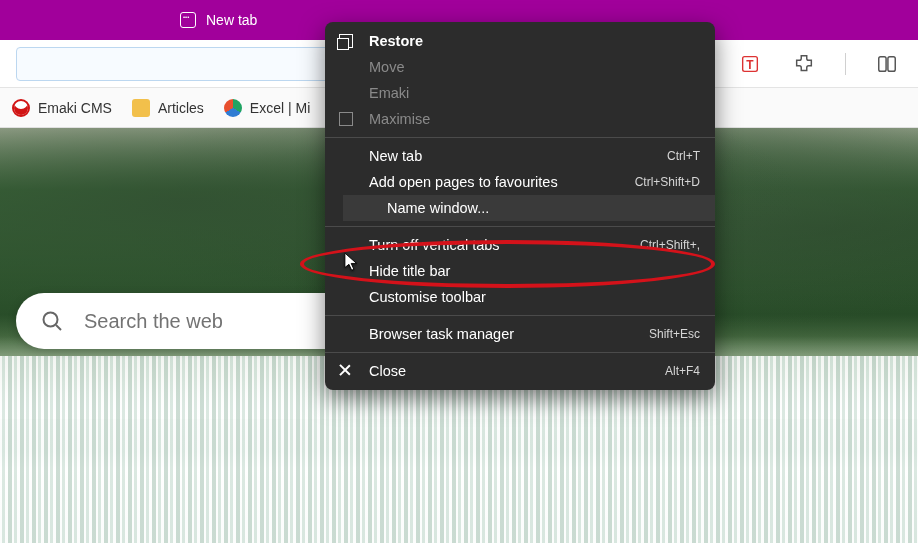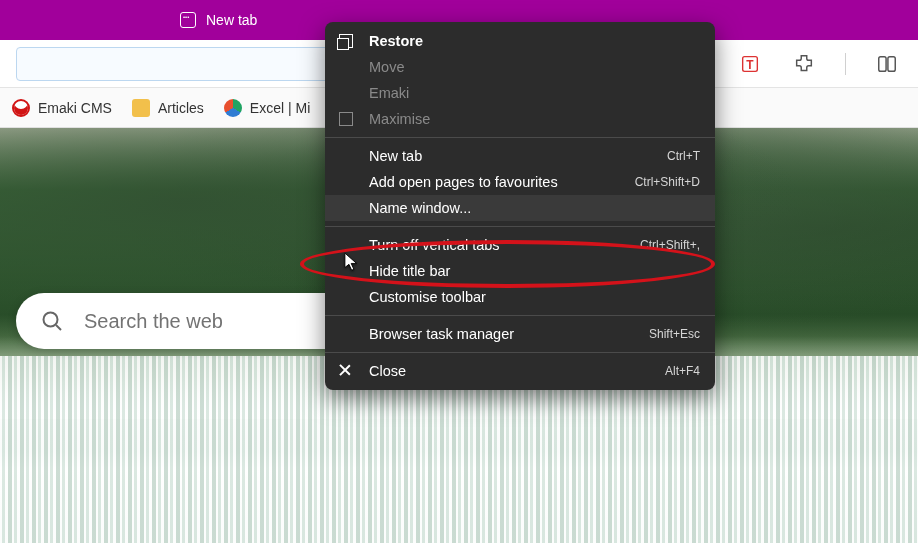"Name window..." .mi.hl { margin-left: none -> 18px }
